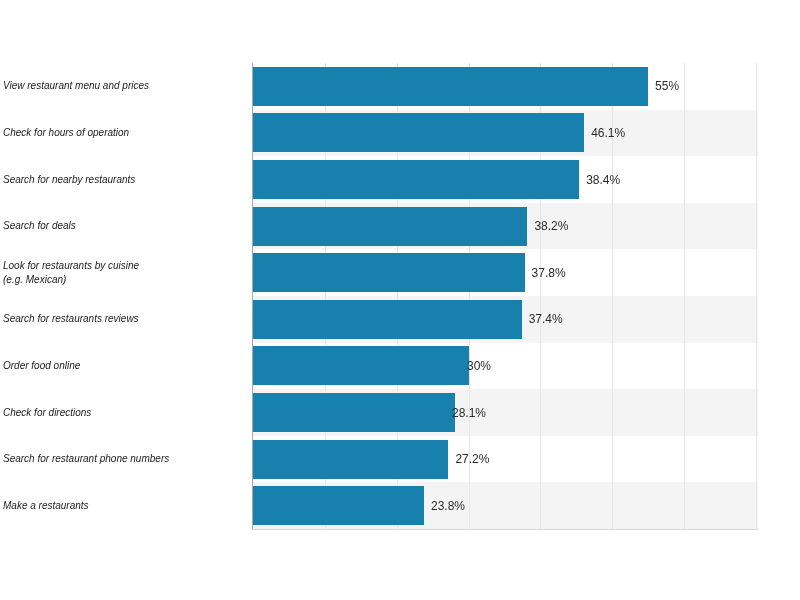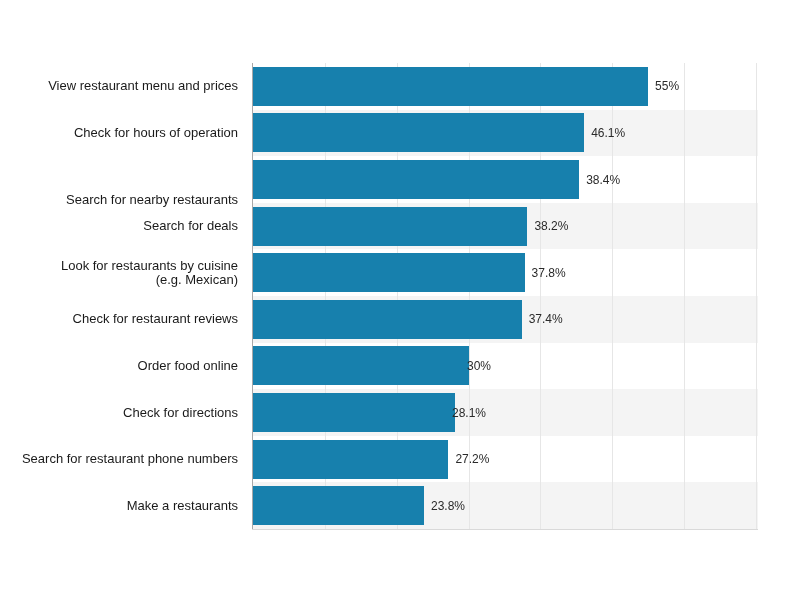"View restaurant menu and prices" .cat-label { font-size: 13px -> 10px; font-style: none -> italic; text-align: right -> none }
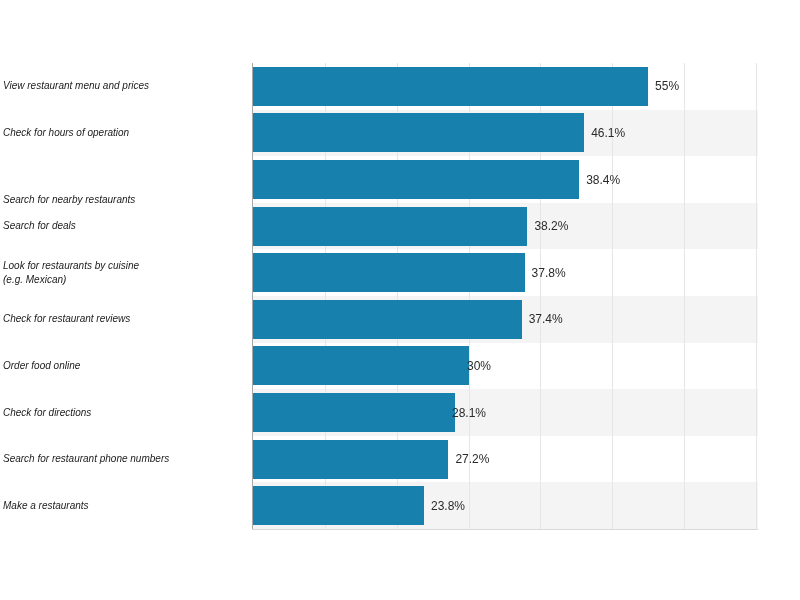"Search for nearby restaurants" div.cat-label { margin-top: 20px -> none }
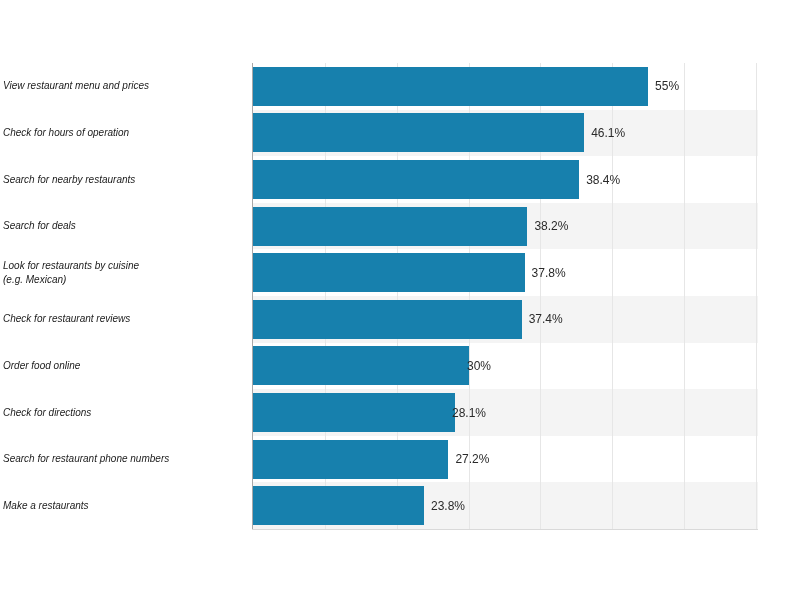"Check for restaurant reviews" div.cat-label { text: Check for restaurant -> Search for restaurants }
